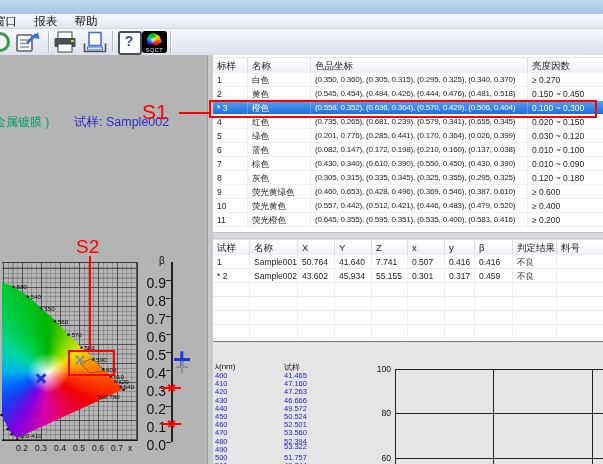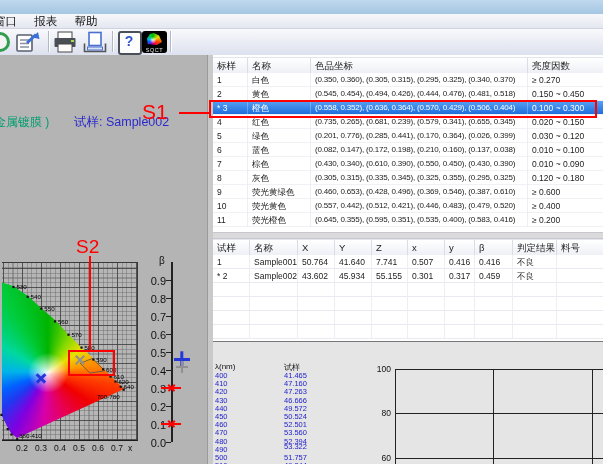"0.9" .btick-lab { font-size: 11px -> 14px }
